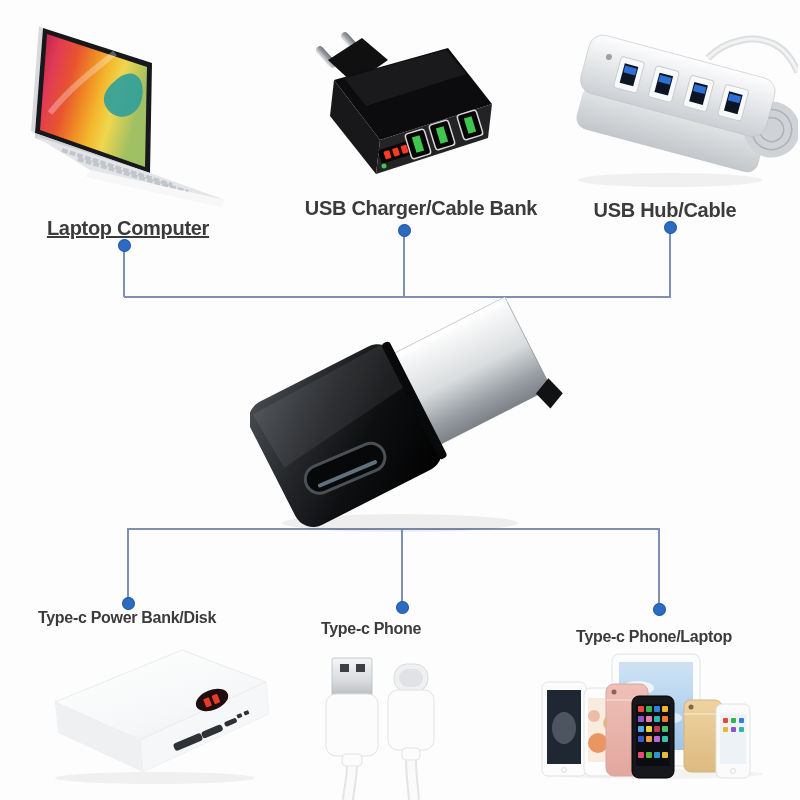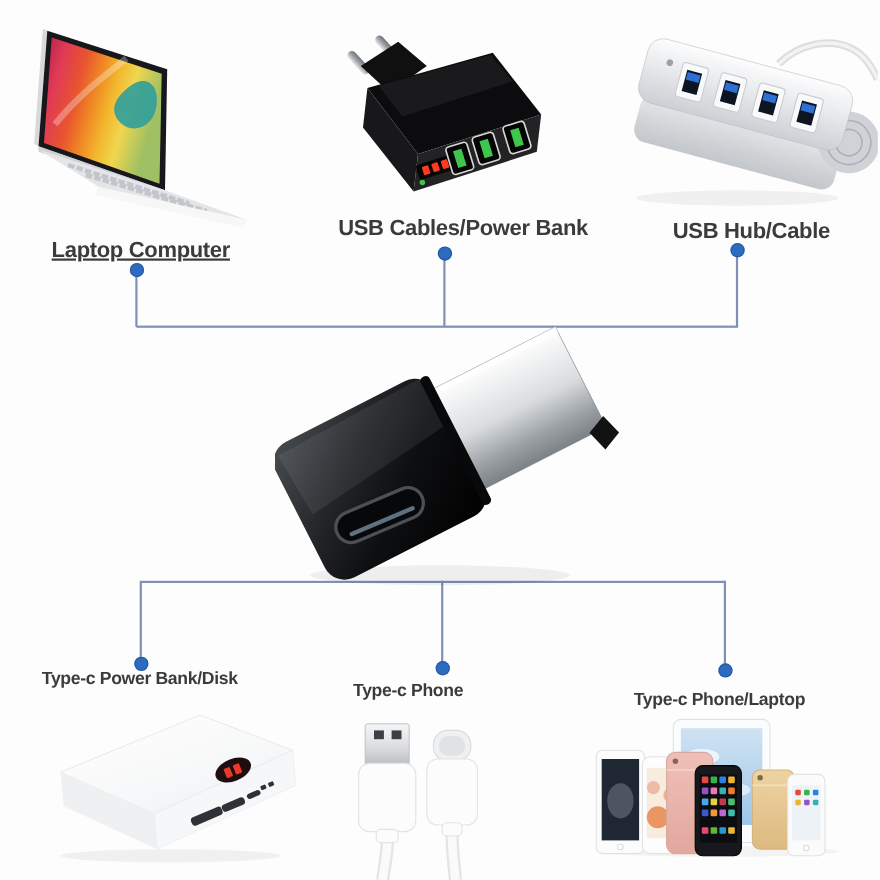"USB Cables/Power Bank" div.label { text: Cables/Power -> Charger/Cable }
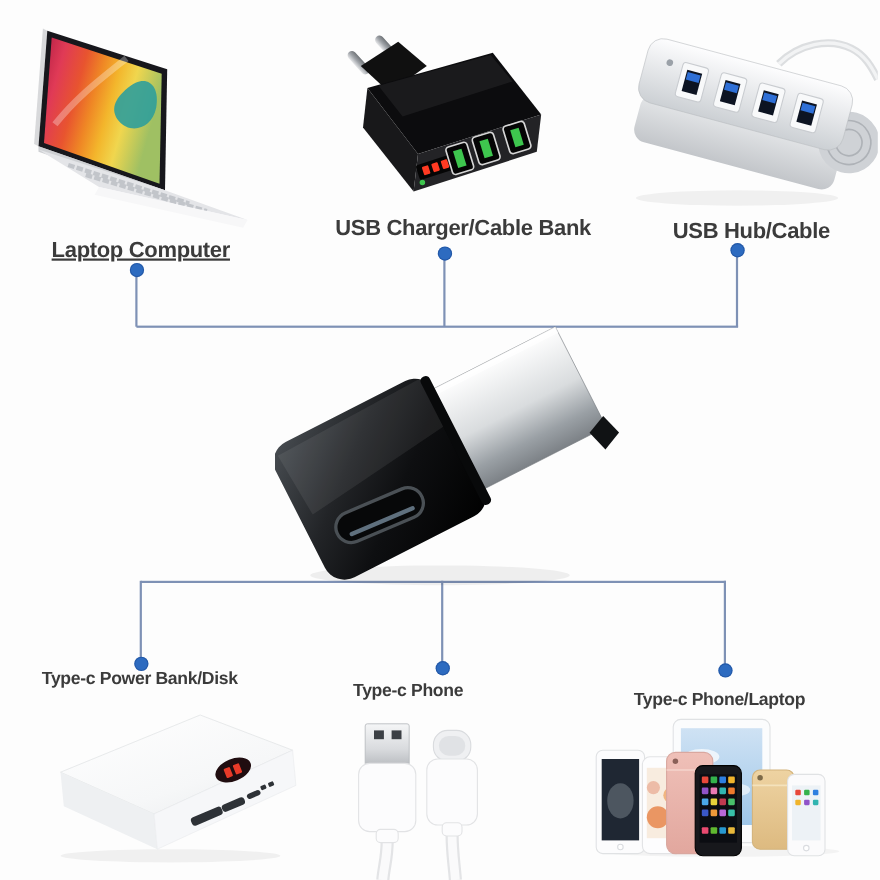"USB Hub/Cable" div.label { margin-left: 18px -> none }
